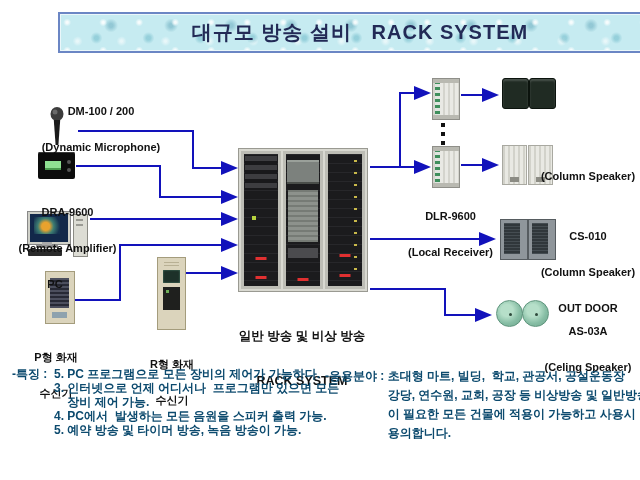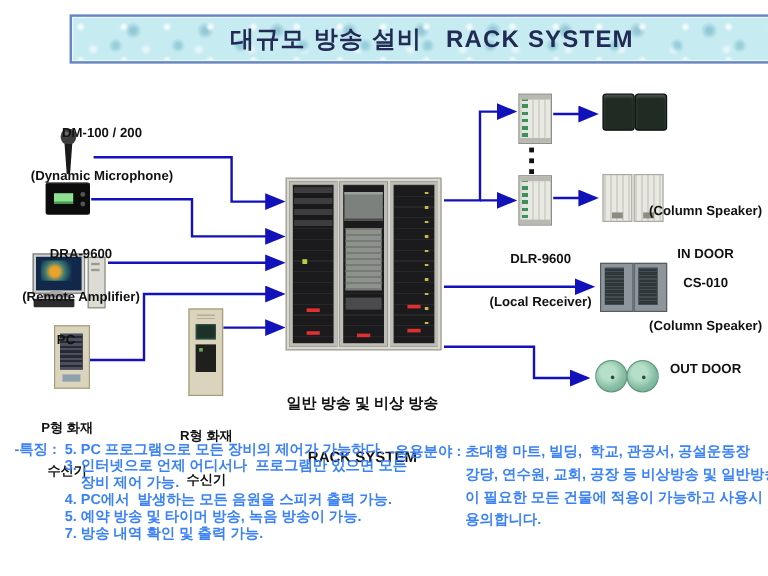"DM-100 / 200" div.lbl { left: 10px -> 26px }
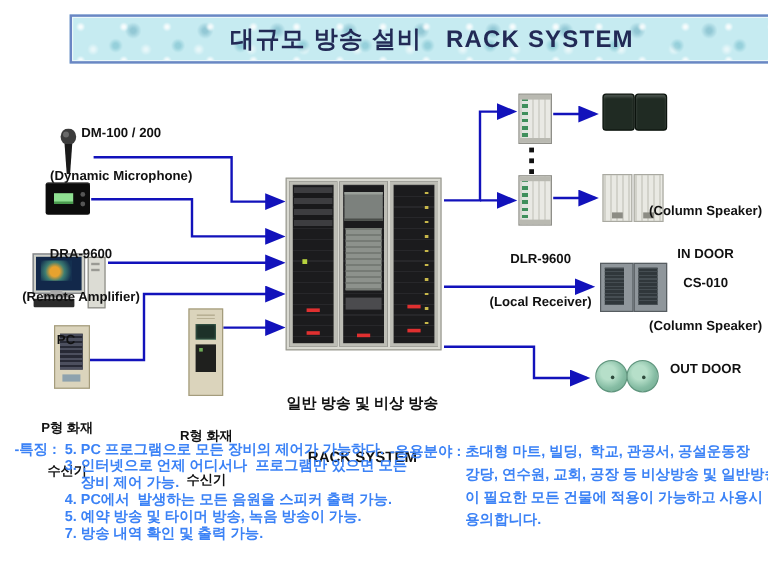"IN DOOR" div { html: <div>IN DOOR</div> -> none }
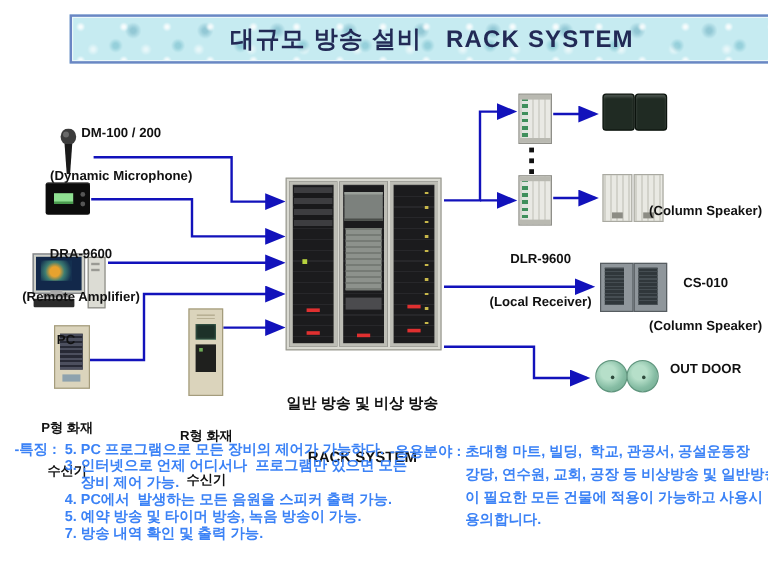"AS-03A" div.lbl { html: none -> <div> <div>AS-03A</div> <div>(Celing Speaker)</div> </div> }
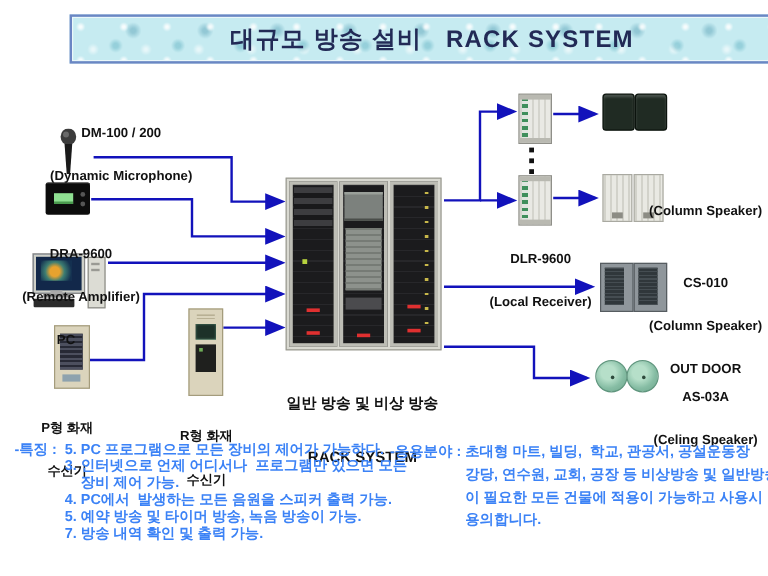"-특징 :" .block { color: #3b82f6 -> #0c4a6e }
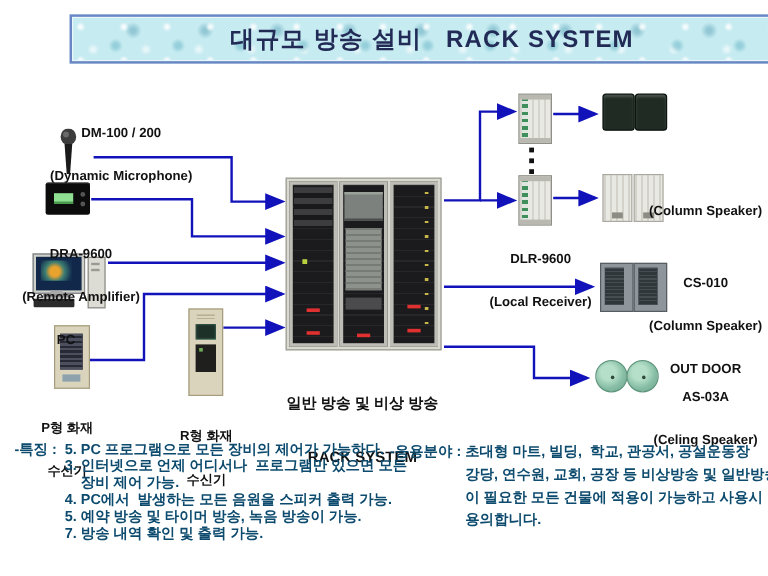"7. 방송 내역 확인 및" div { html: <div>7. 방송 내역 확인 및 출력 가능.</div> -> none }
